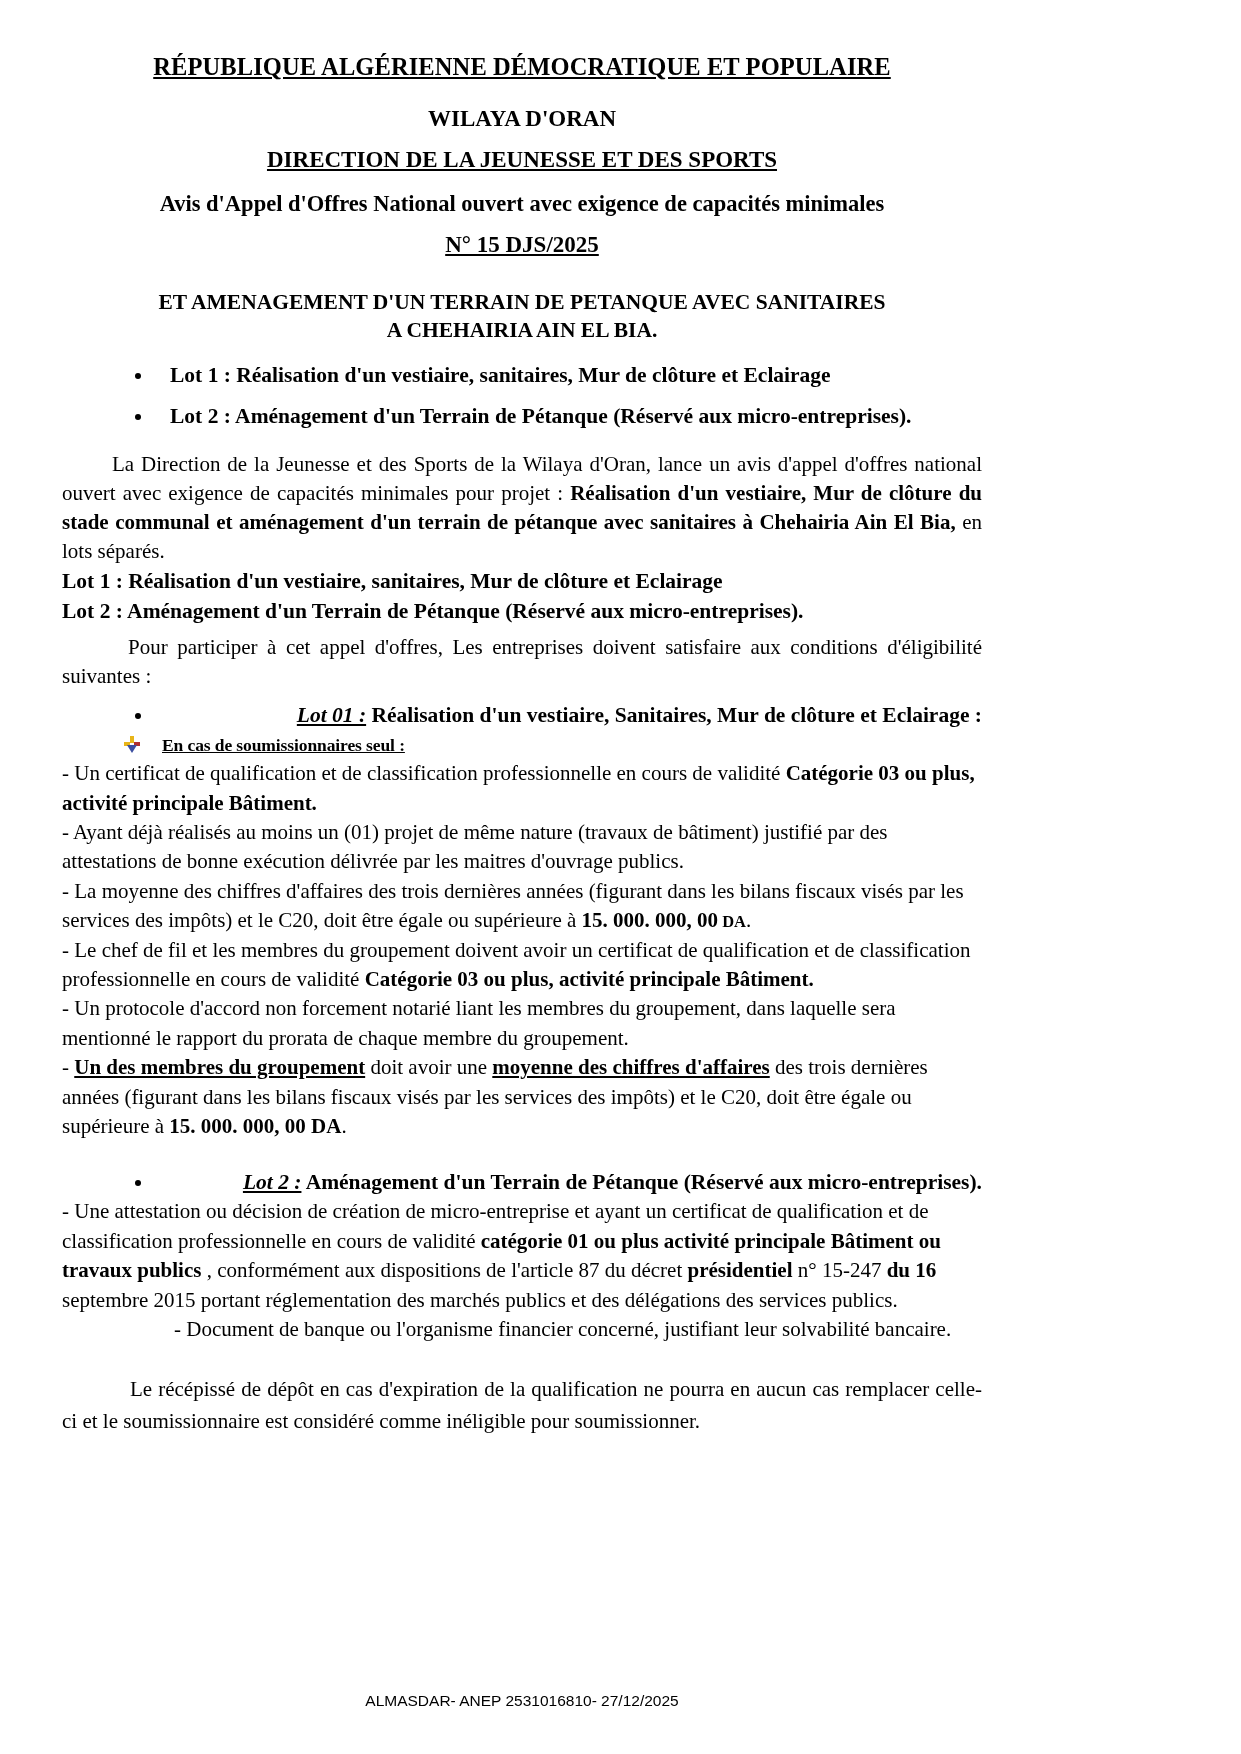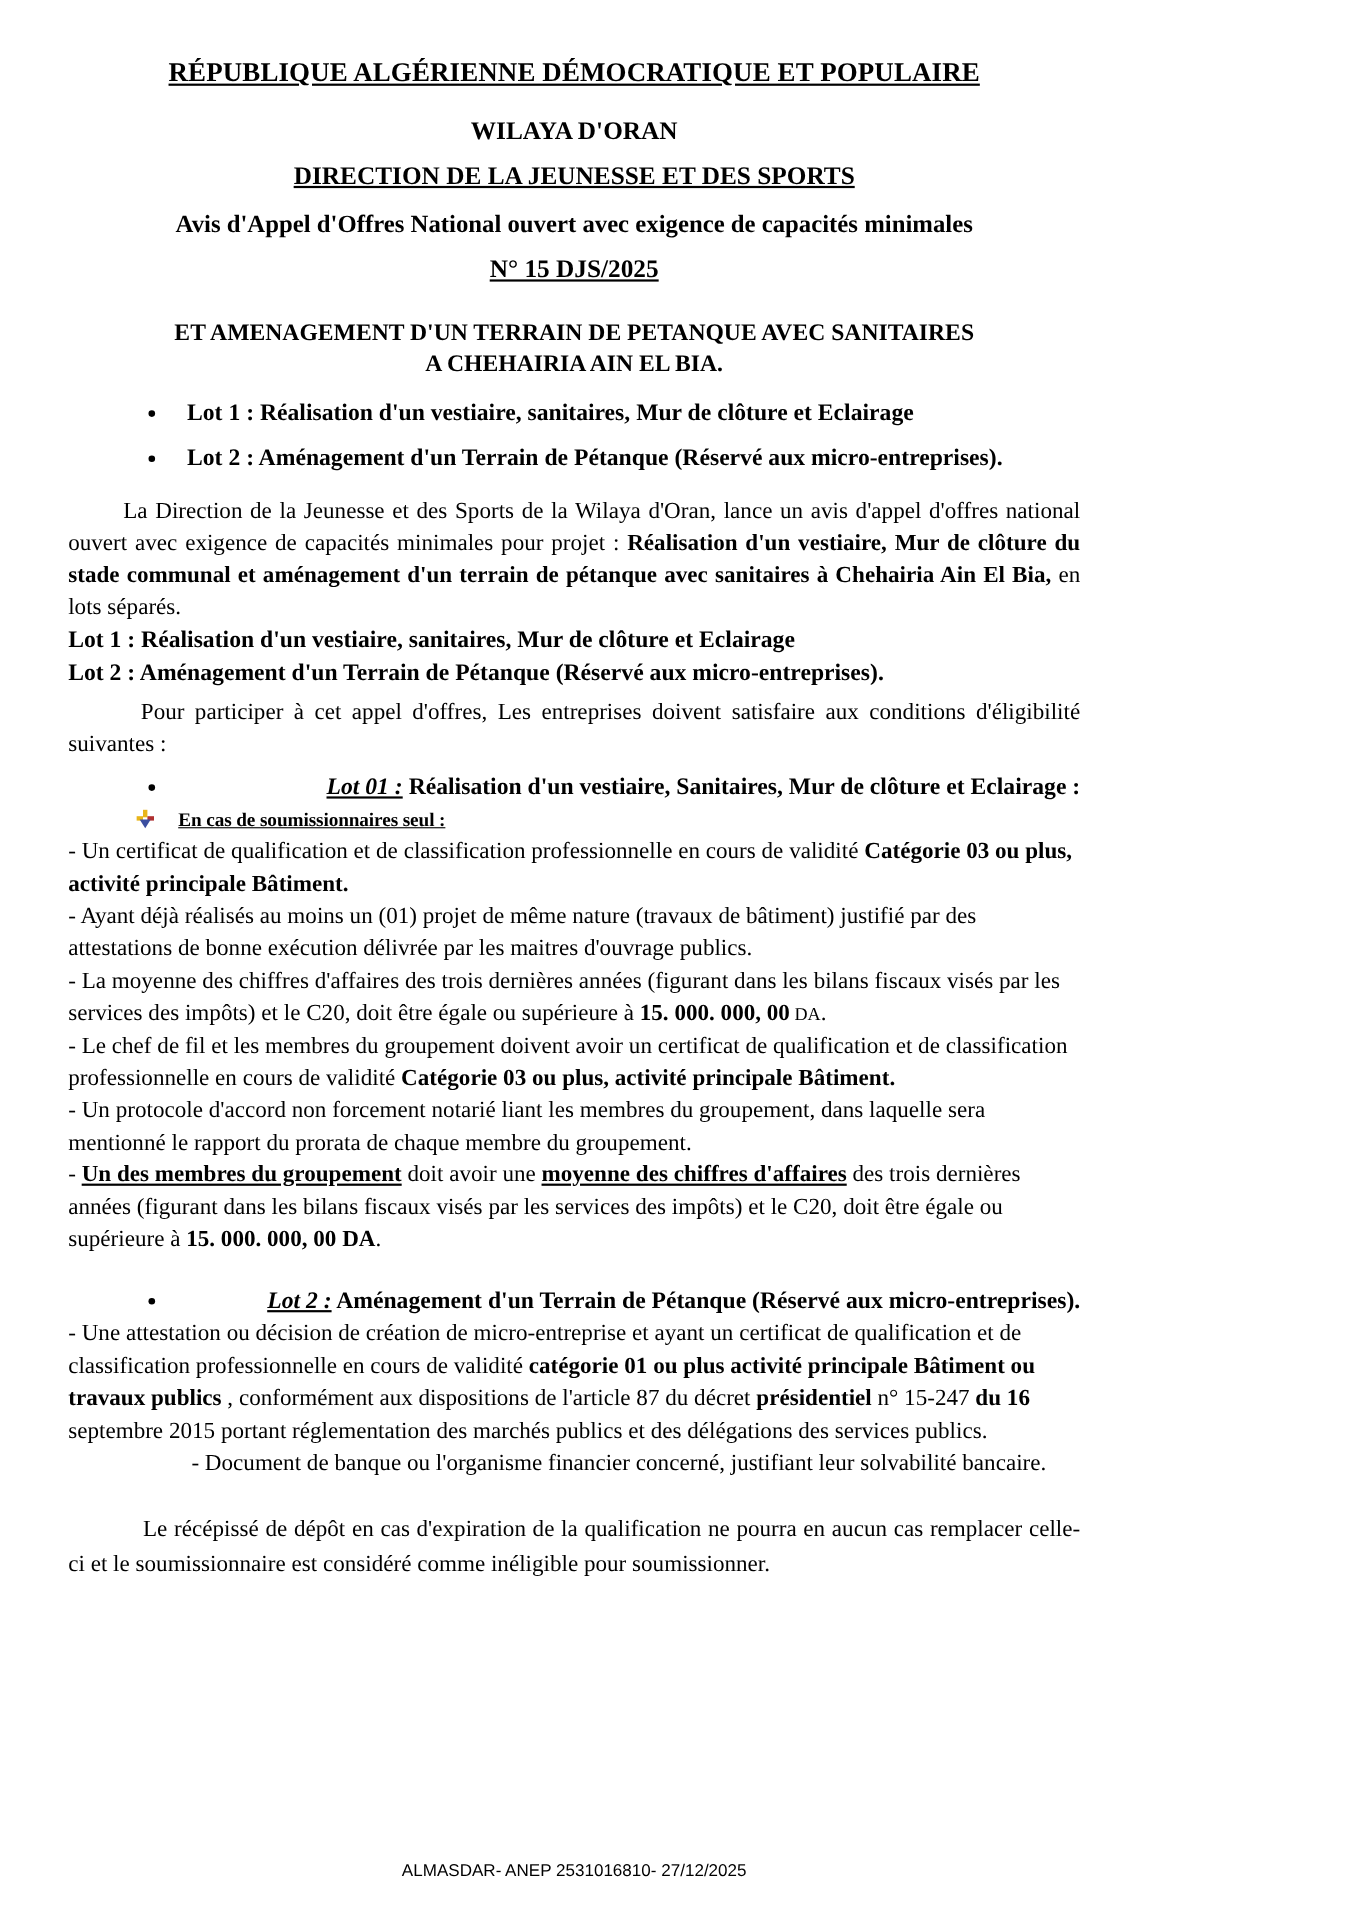"DA" .da-small { font-weight: normal -> bold }
